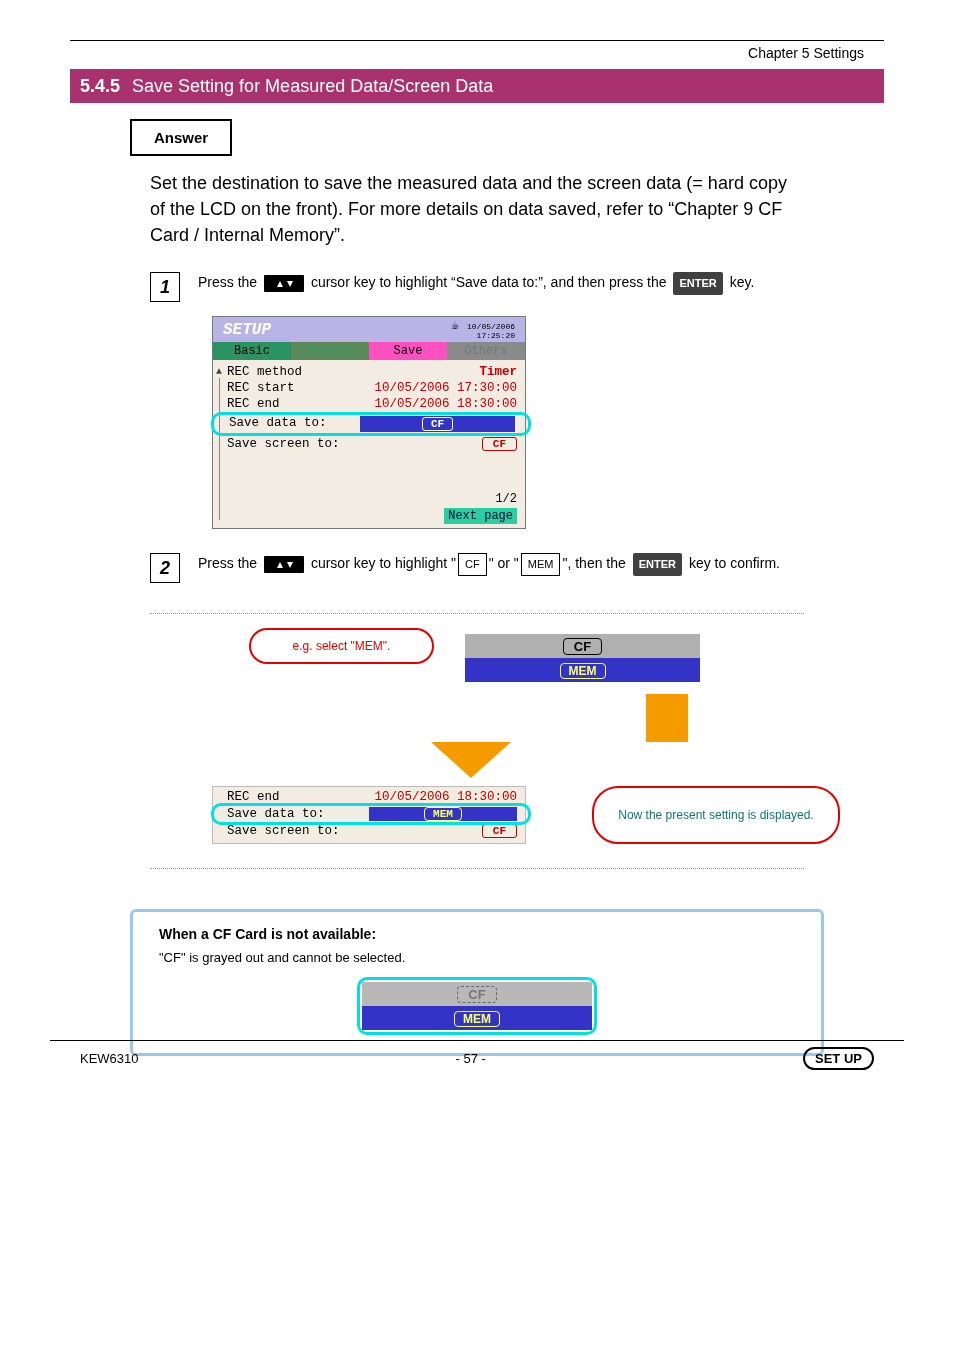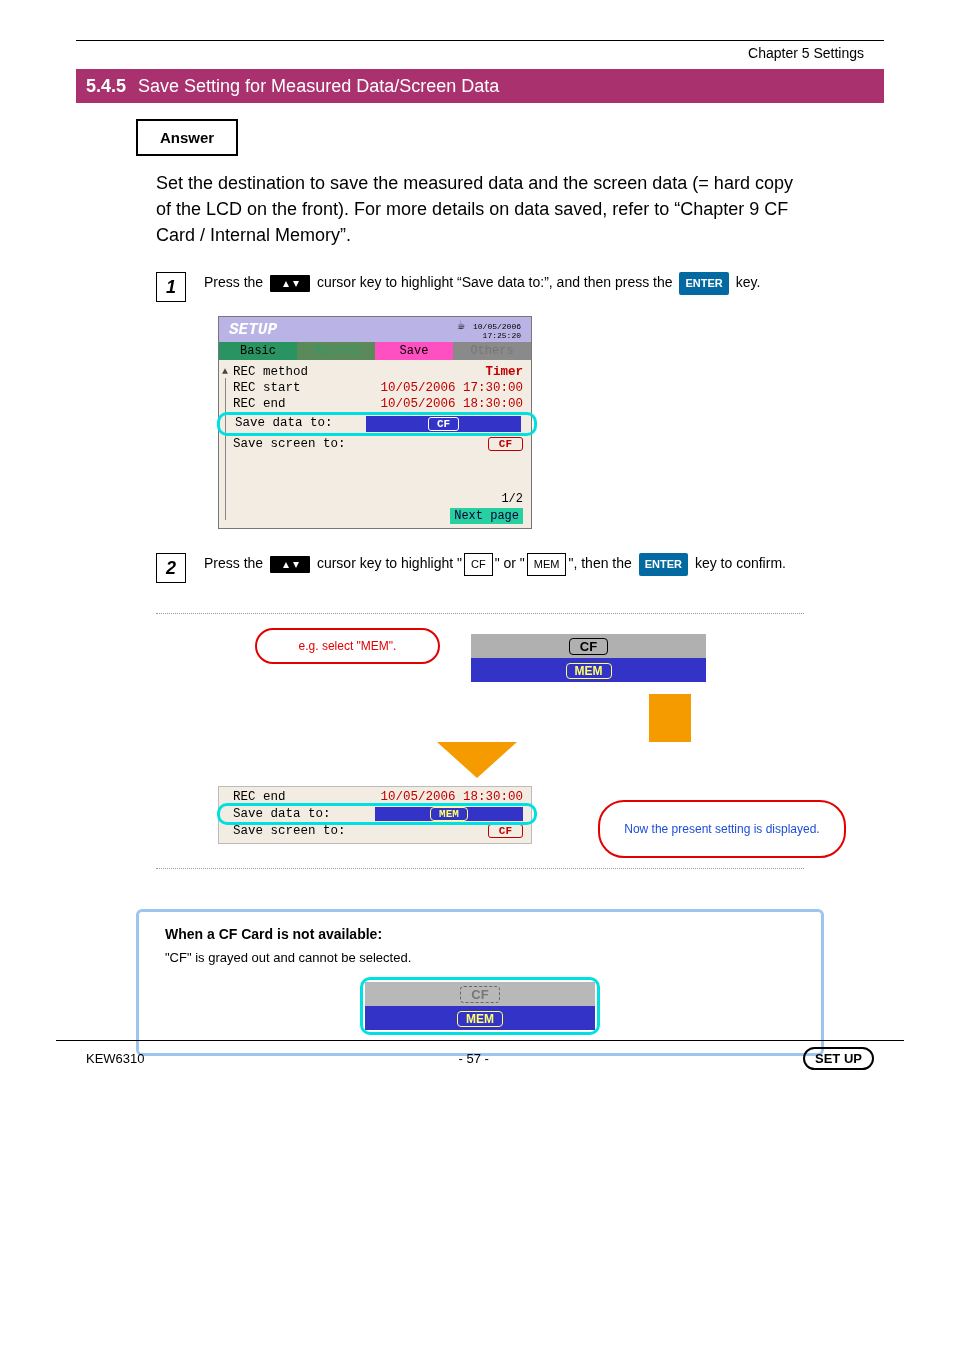"Chapter 5 Settings" .page { margin-left: 6px -> none }
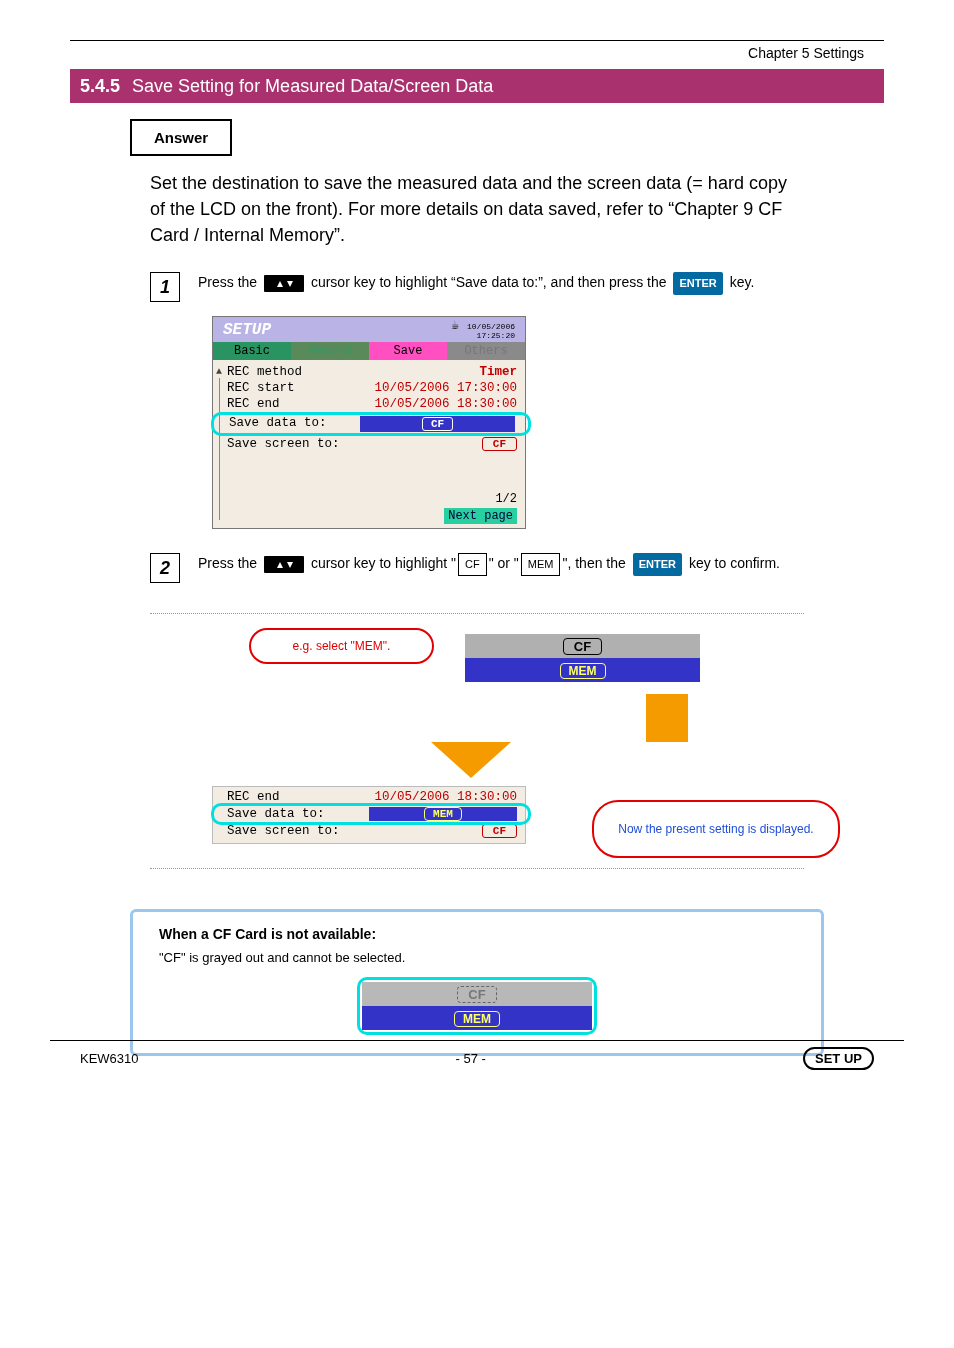"ENTER" .enter-key { background: #0369a1 -> #404040 }
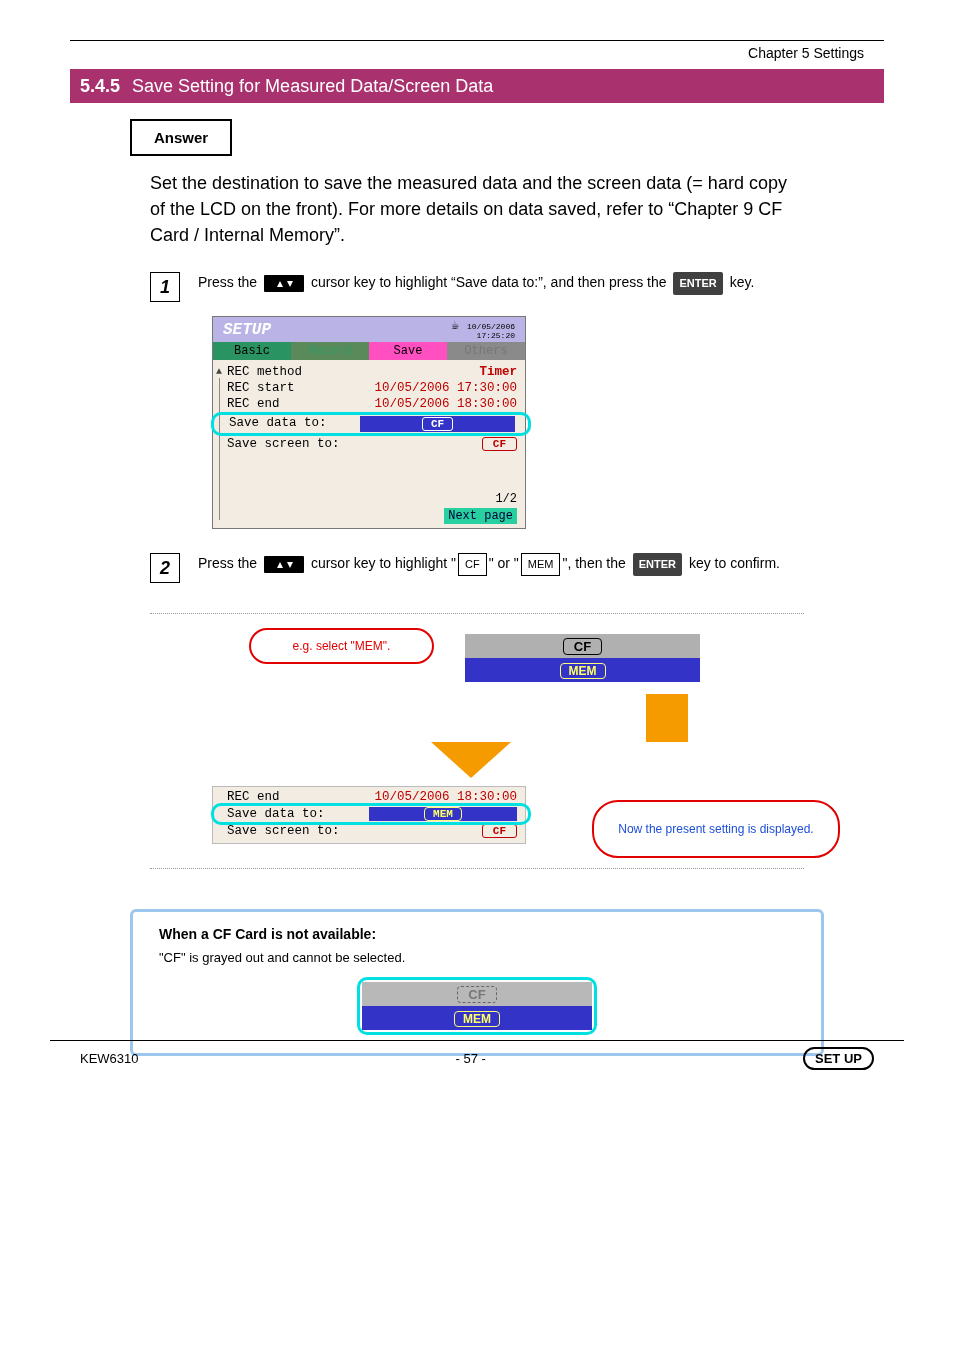"Now the present setting is" .after-bubble { color: #1d4ed8 -> #0f766e; top: 14px -> 0 }
